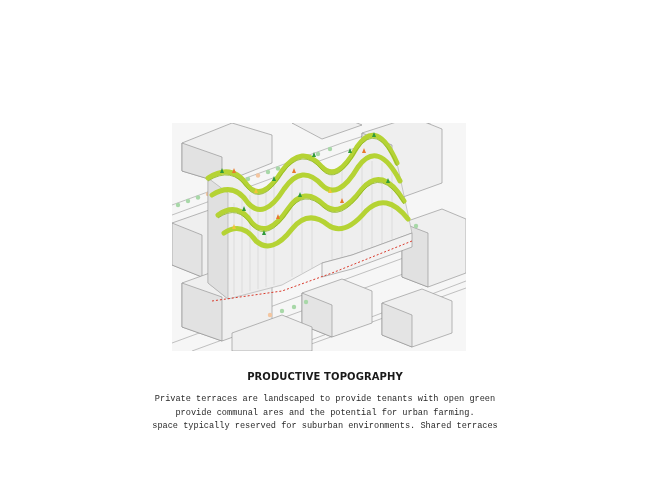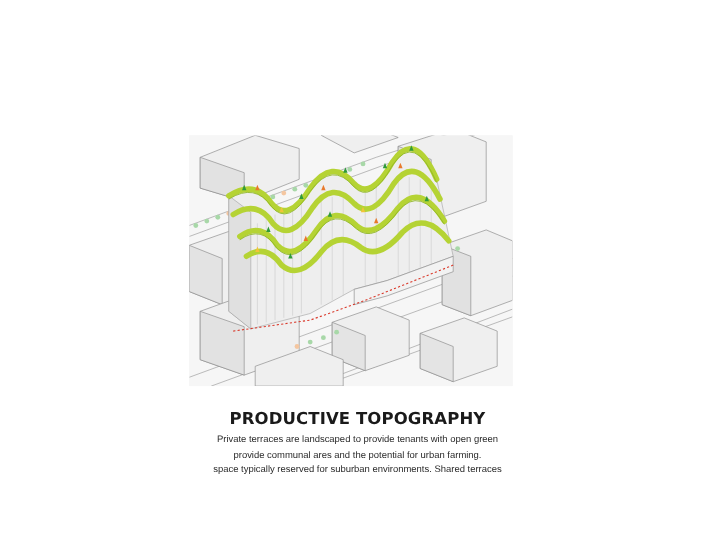"PRODUCTIVE TOPOGRAPHY" .title { font-size: 15px -> 10px }
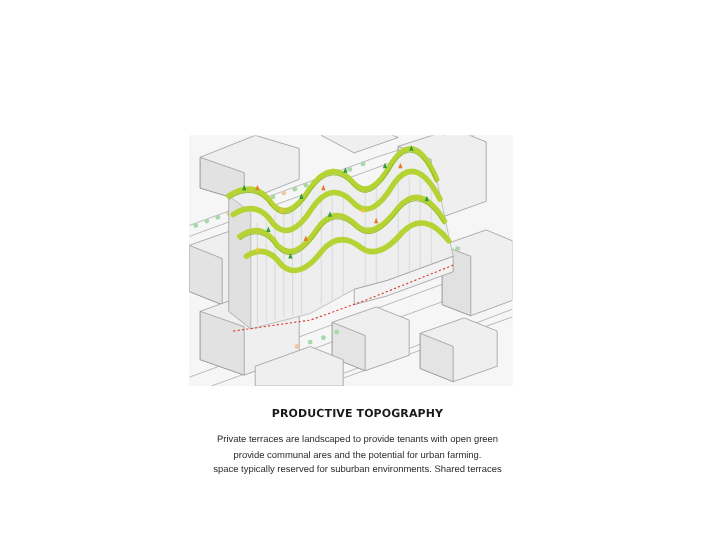"Private terraces are landscaped to" .caption { font-family: Liberation Sans, sans-serif -> Liberation Mono, monospace }
